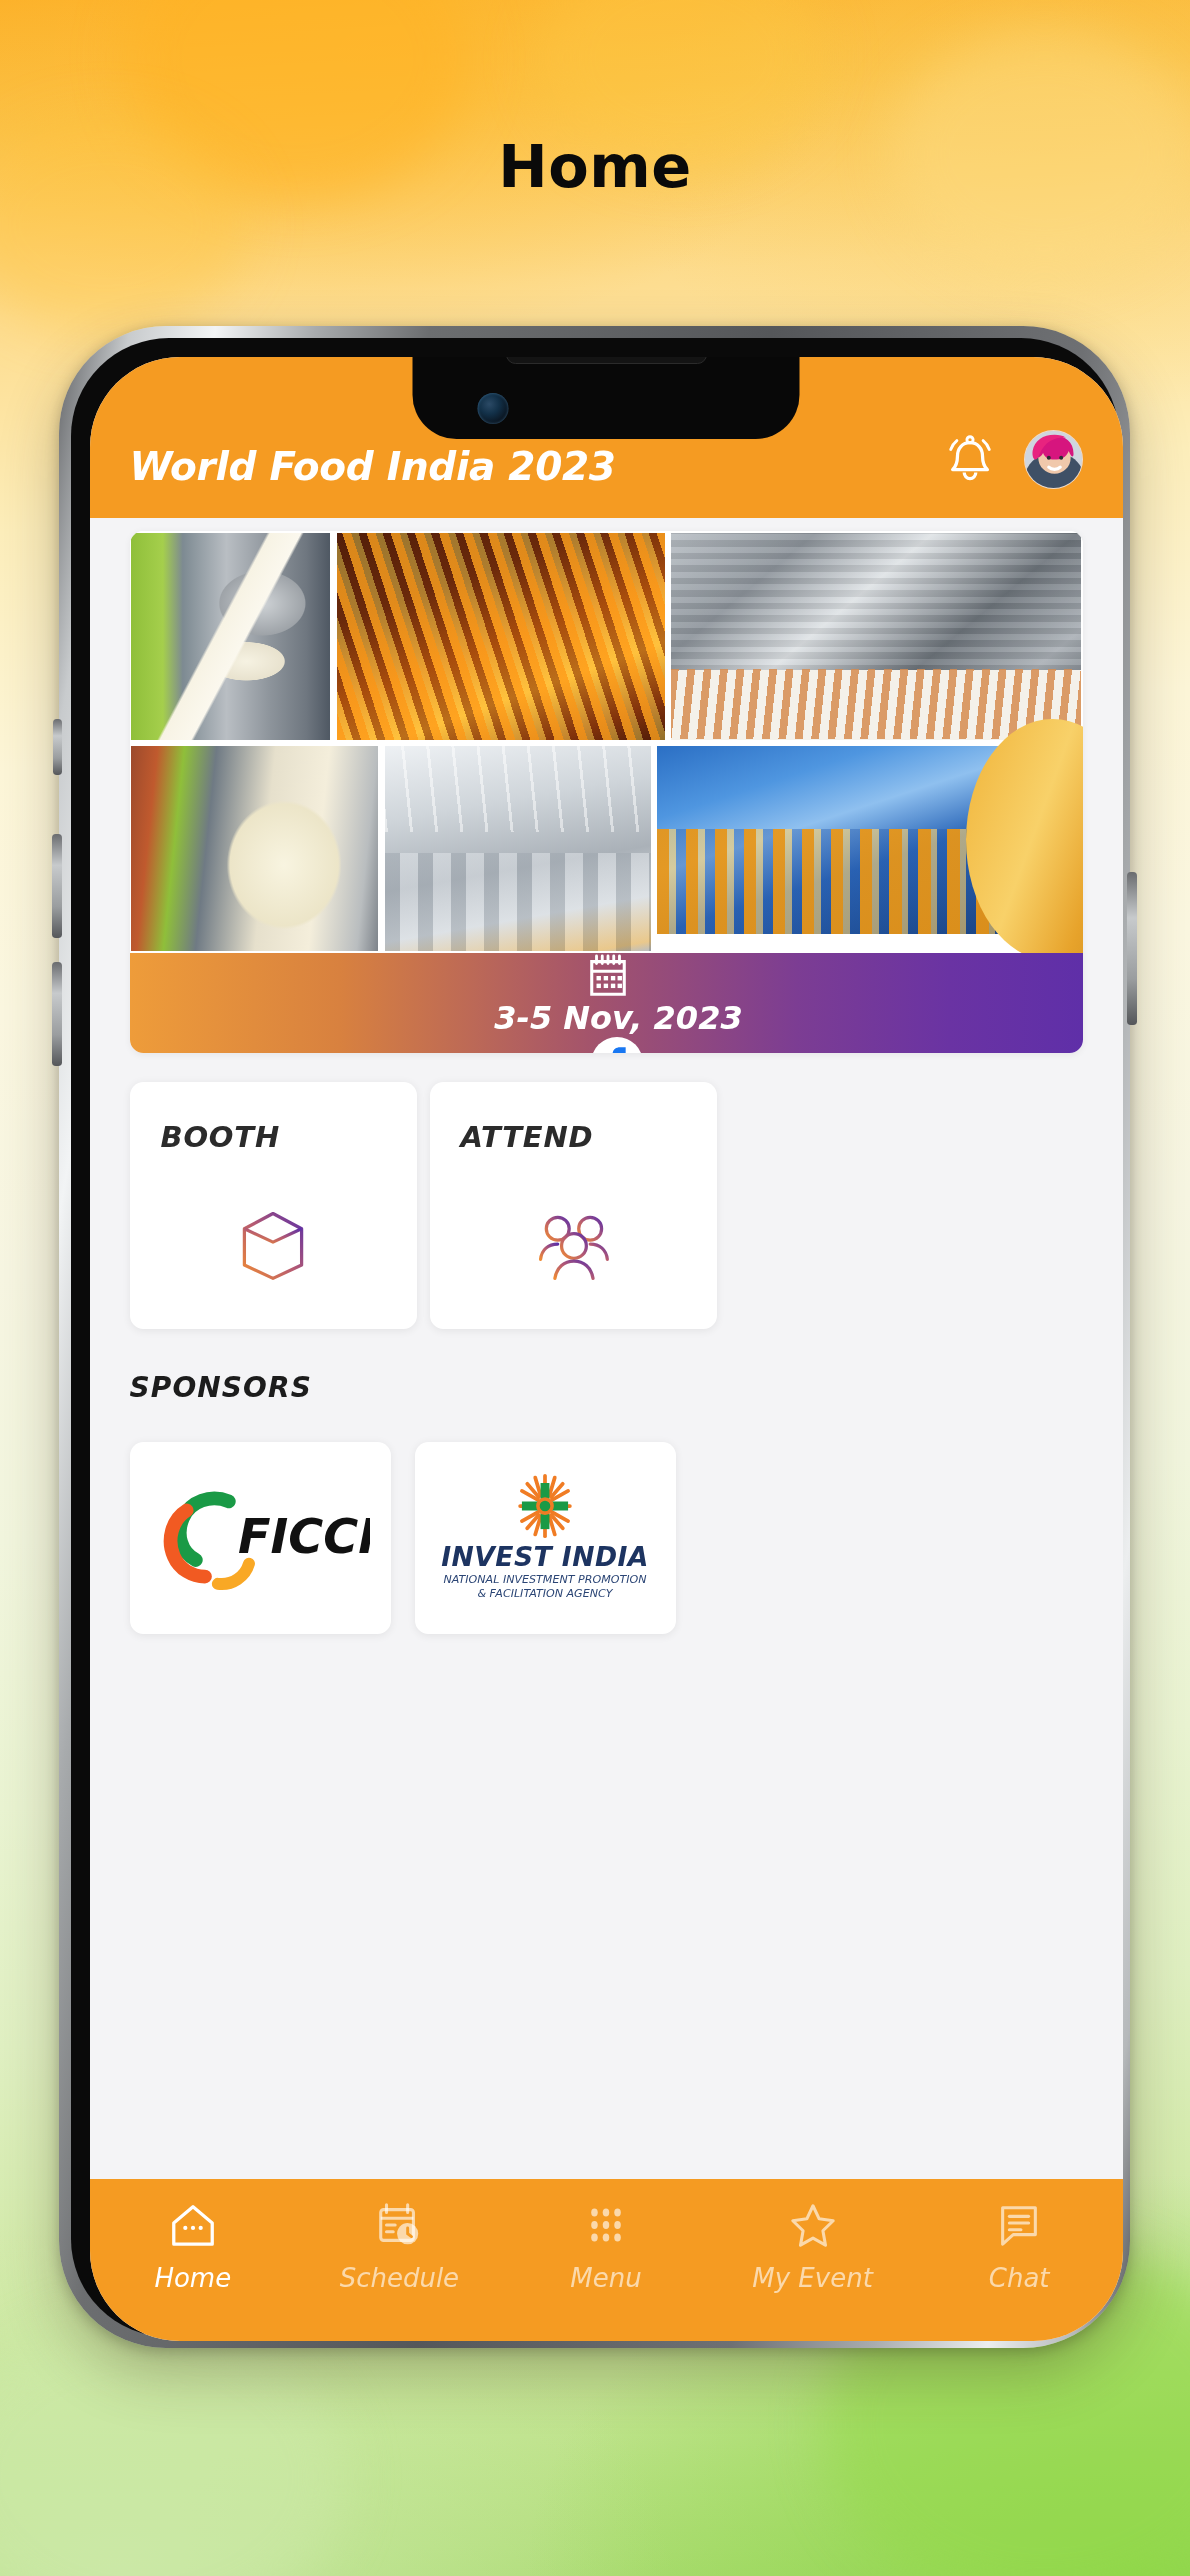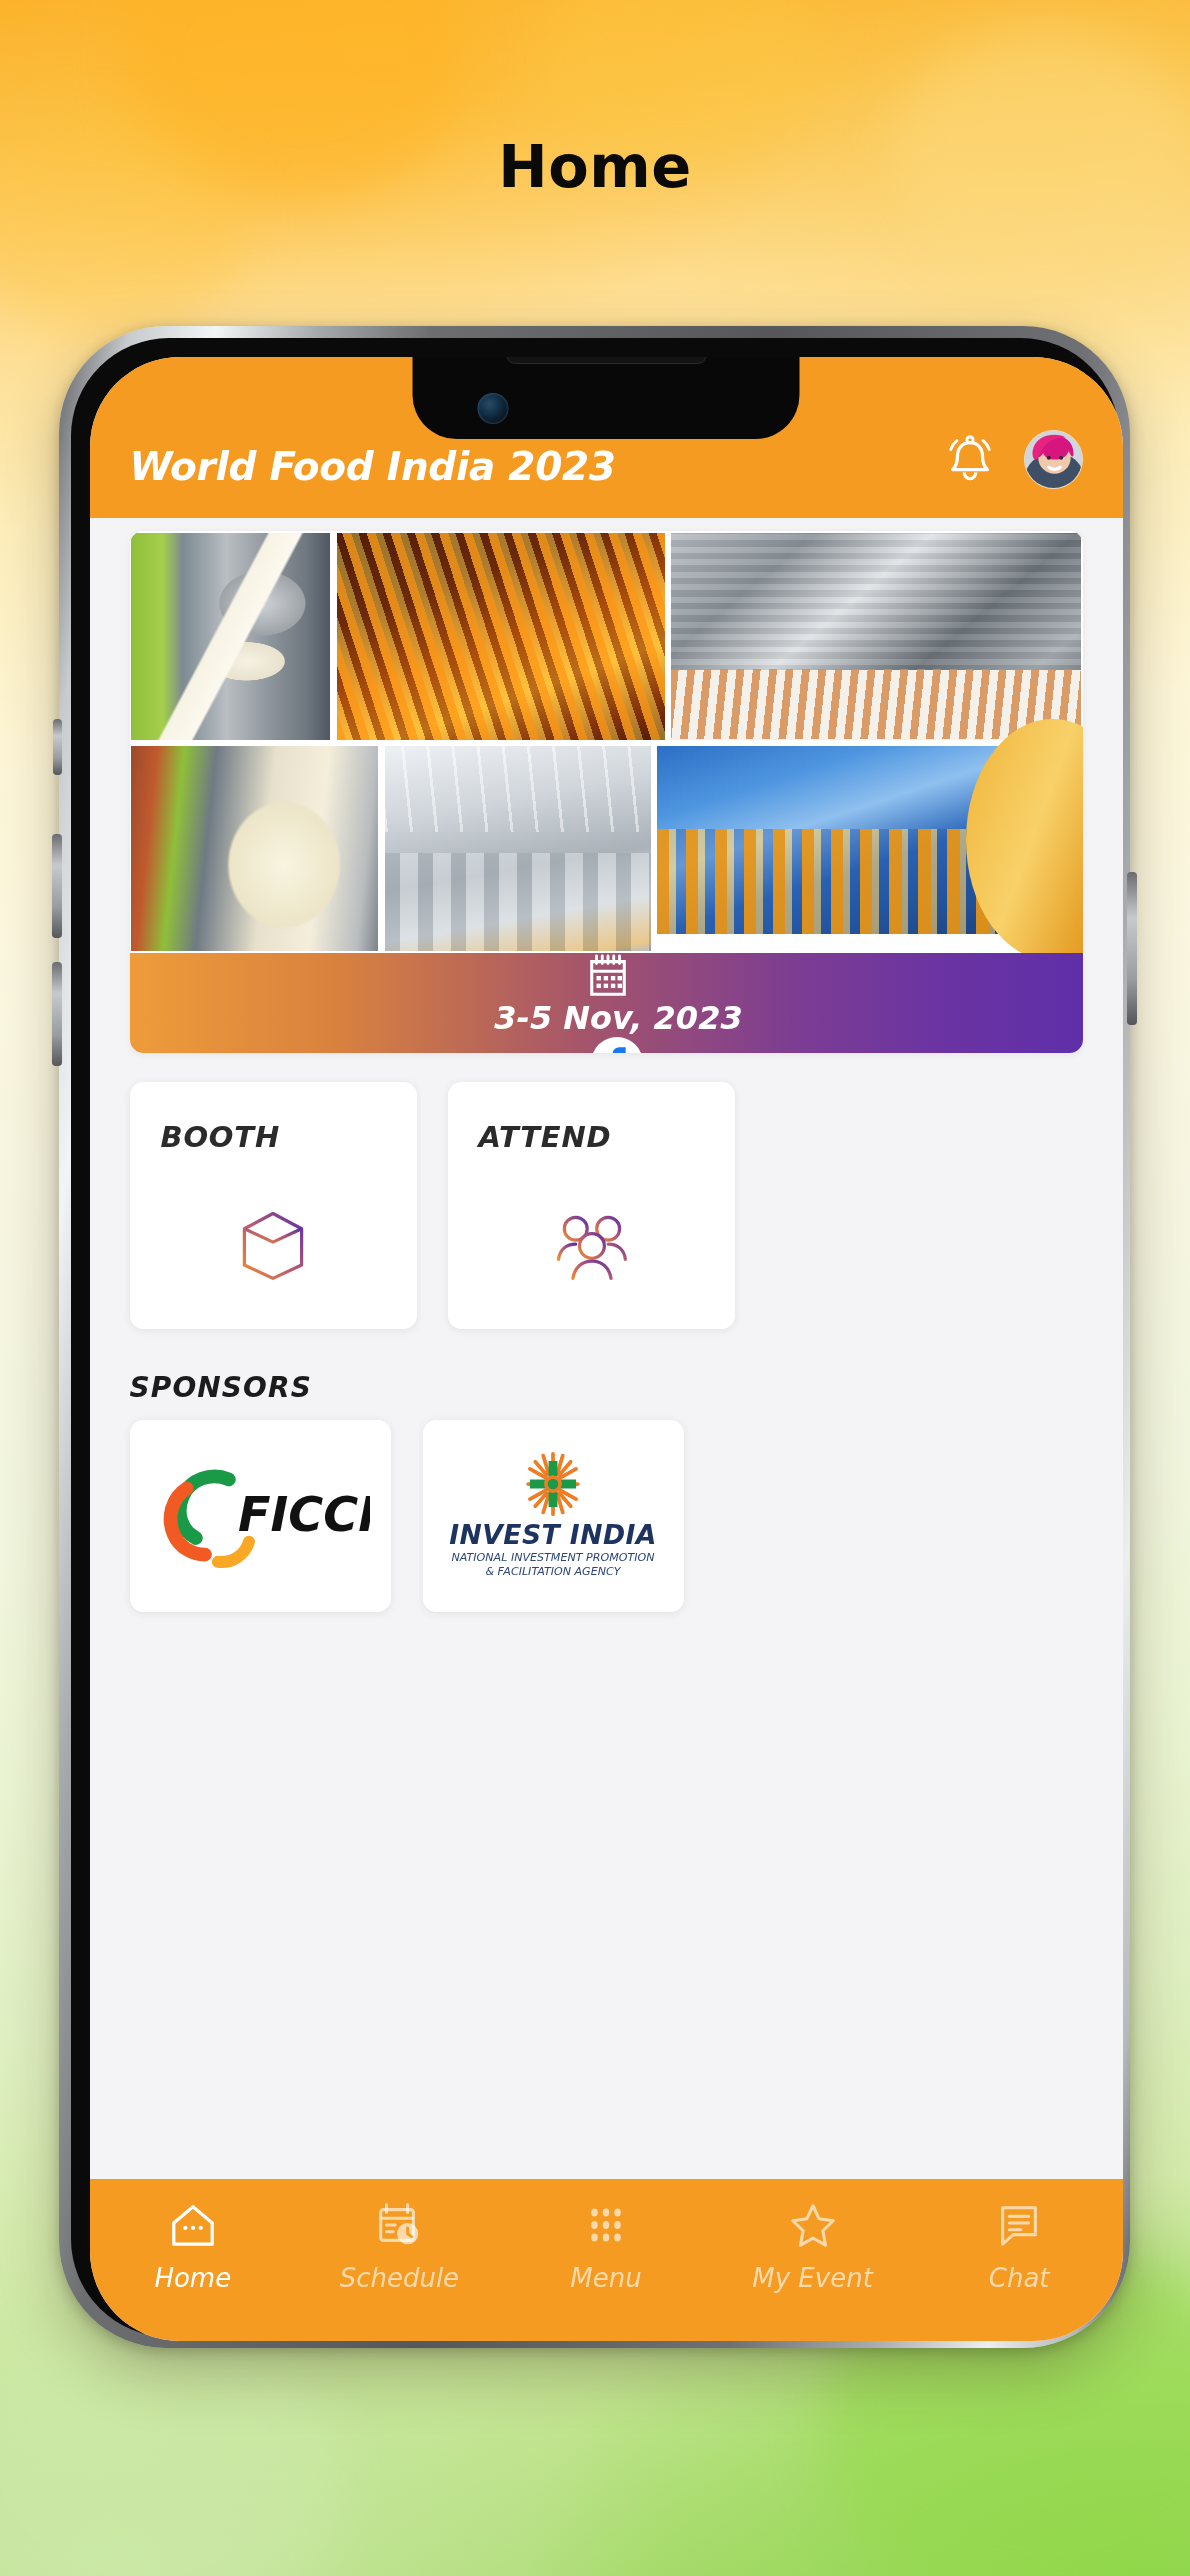"BOOTH" #cards-row { gap: 31px -> 13px }
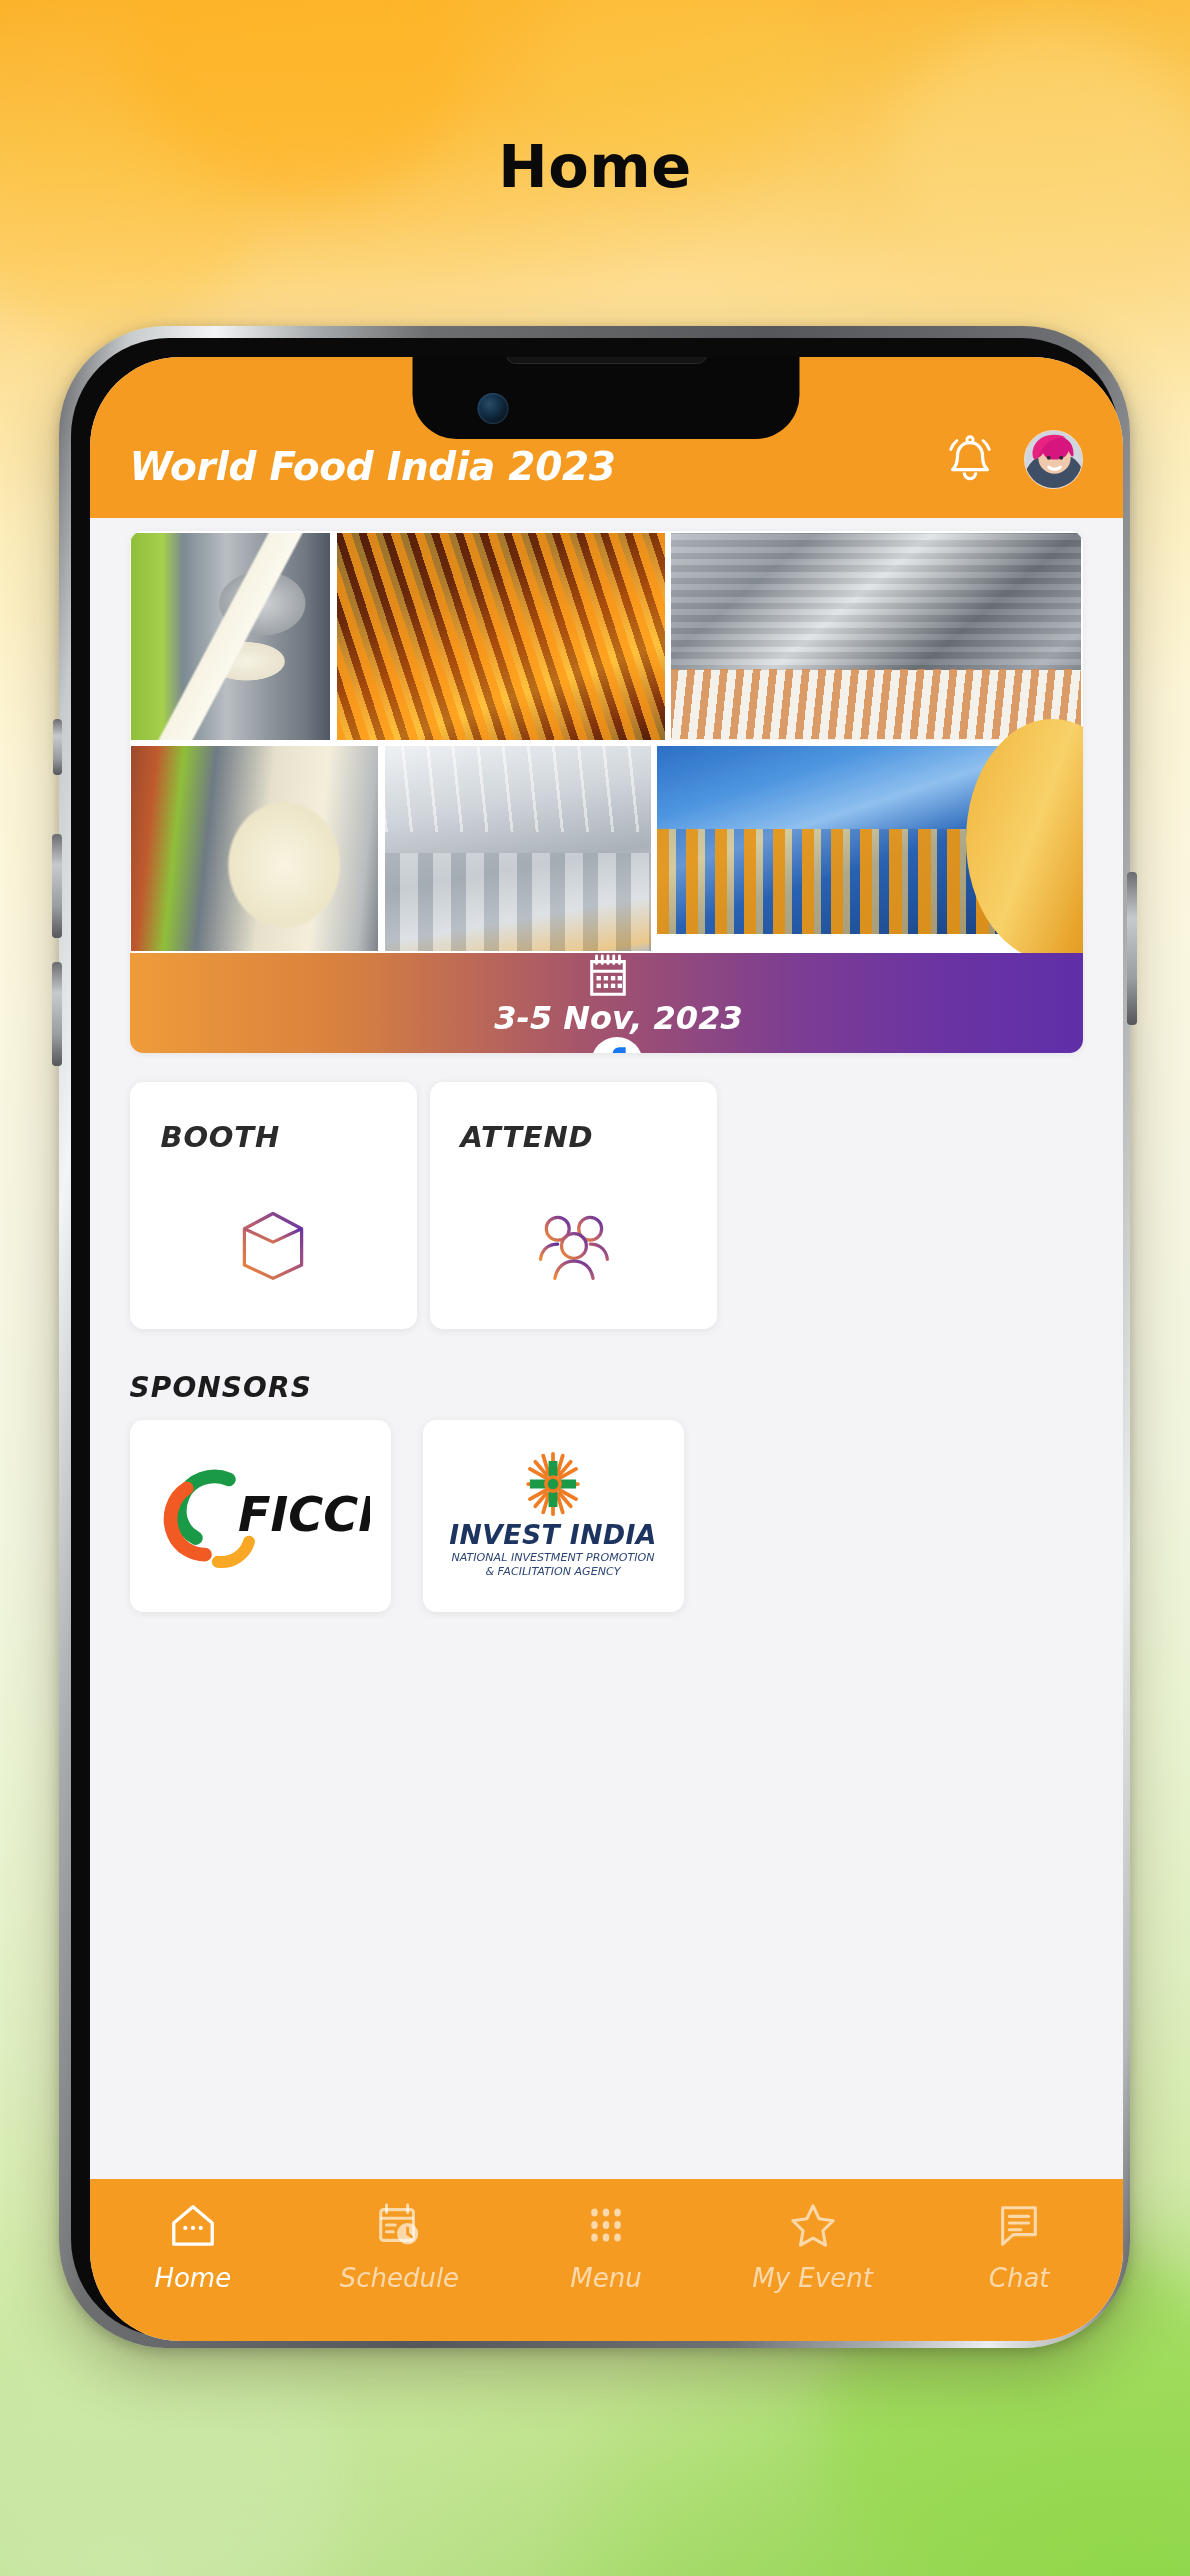"FICCI" #sponsors-row { gap: 32px -> 24px; margin-top: 16px -> 38px }
